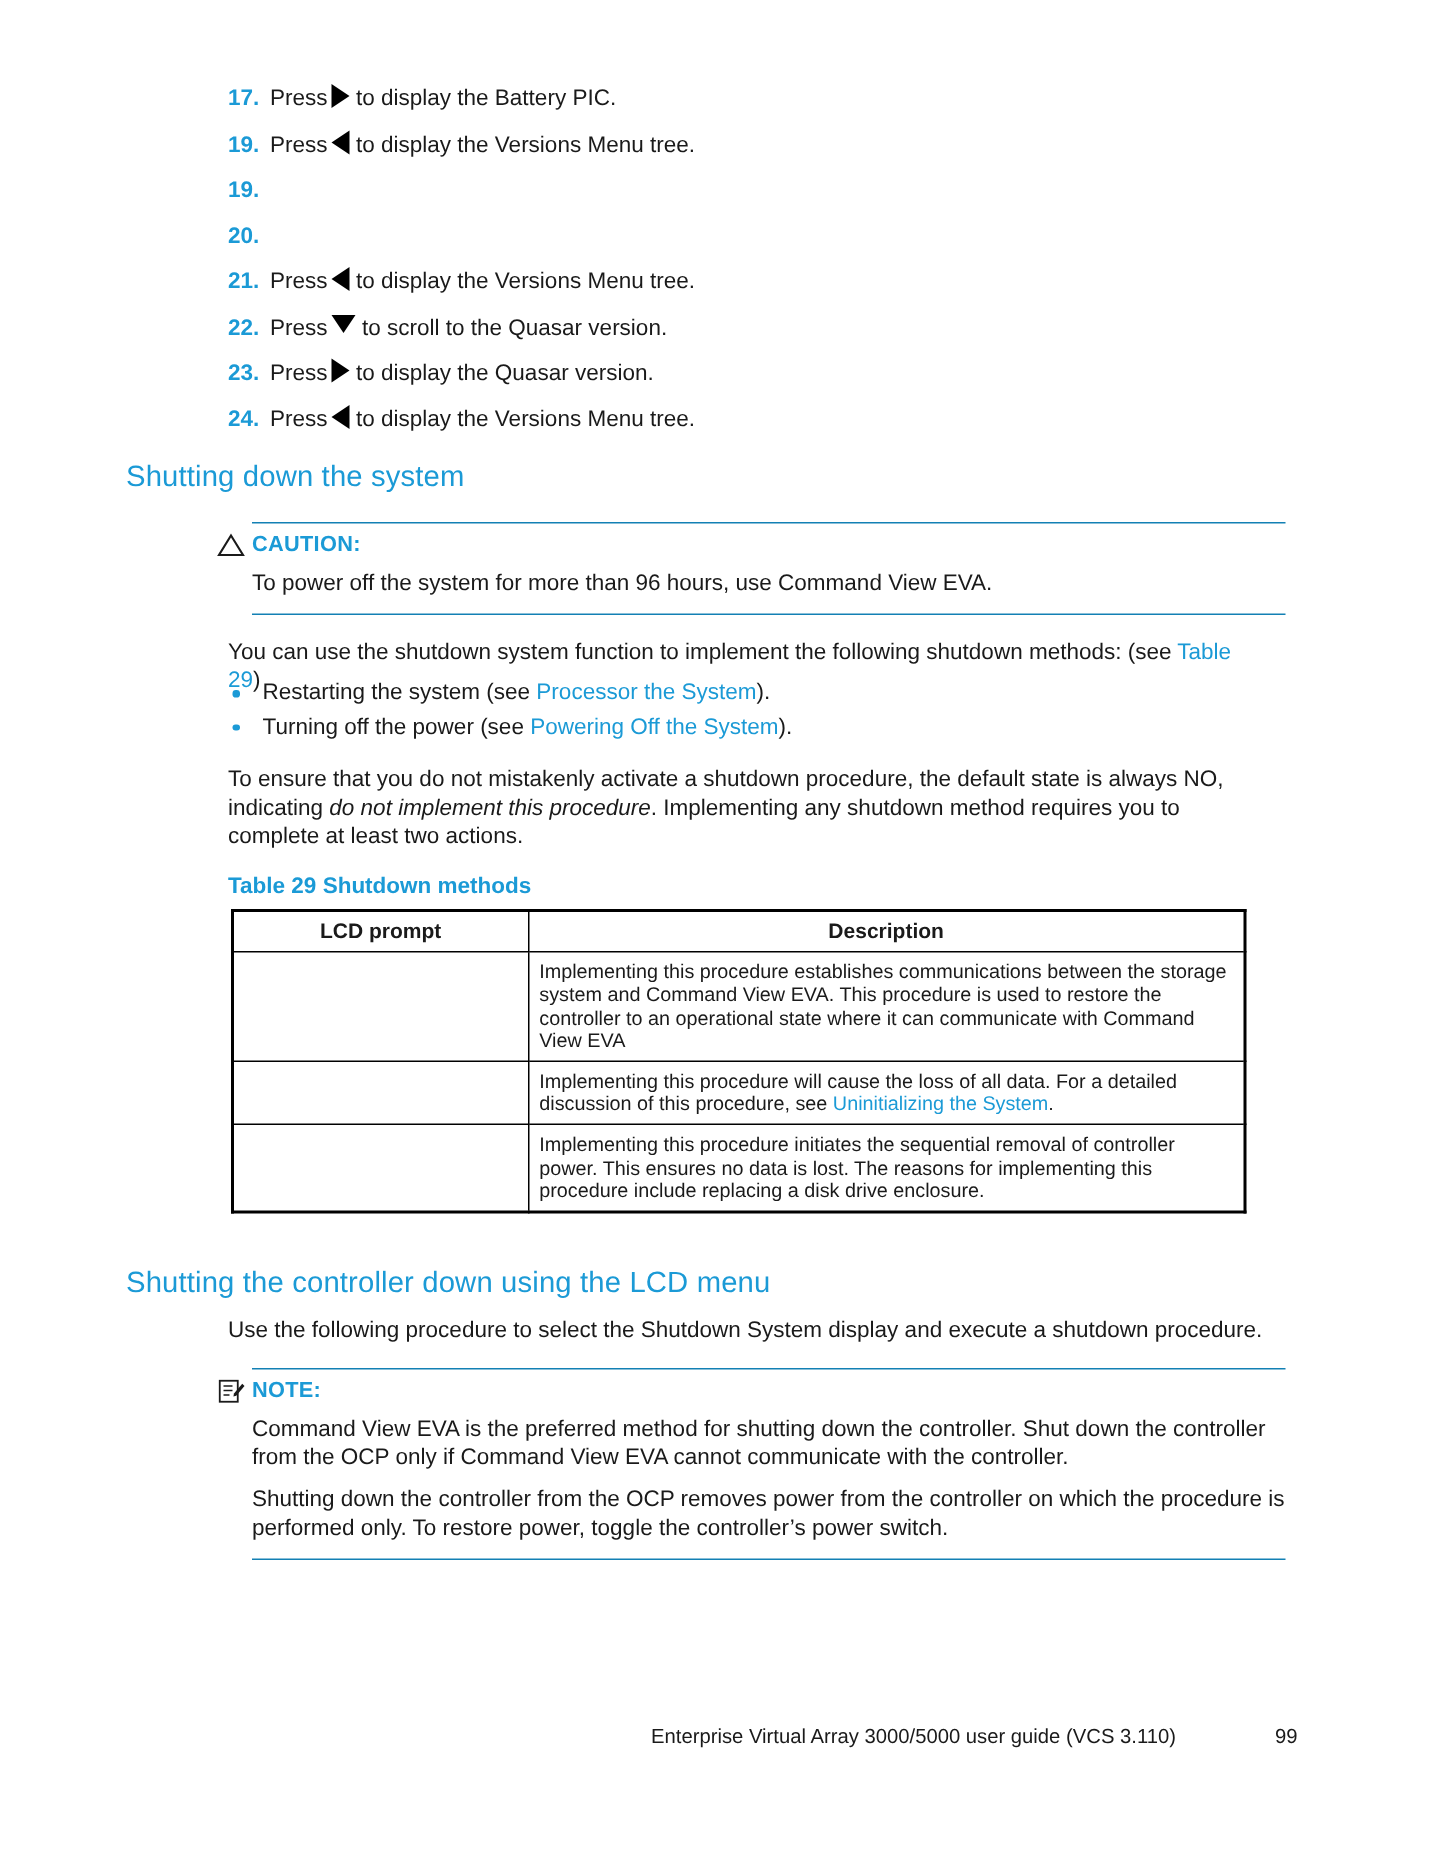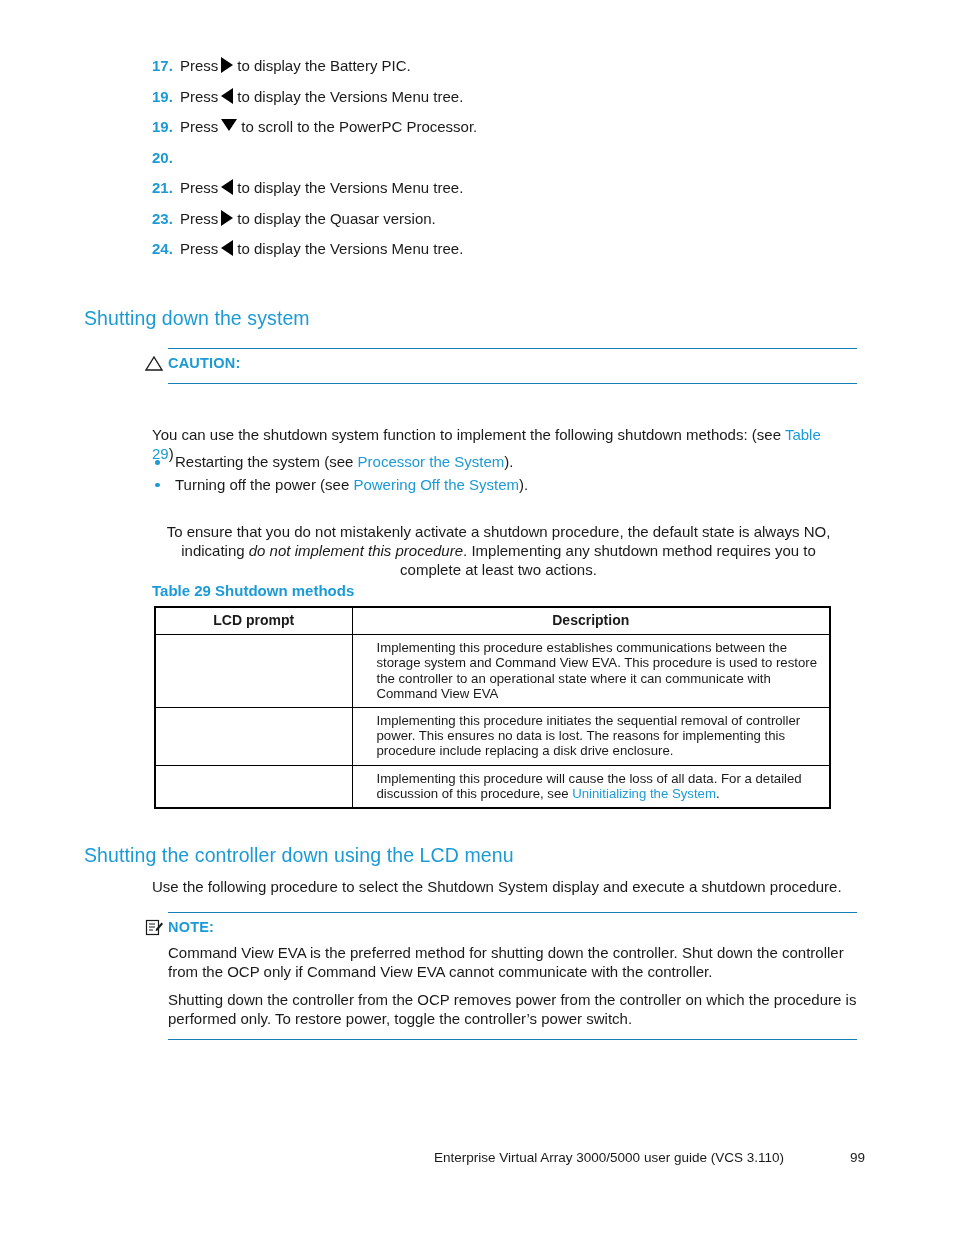"Press to scroll to the" span.step-text { html: <span><span>Press</span><span></span><span>to scroll to the PowerPC Processor.</span></span> -> none }
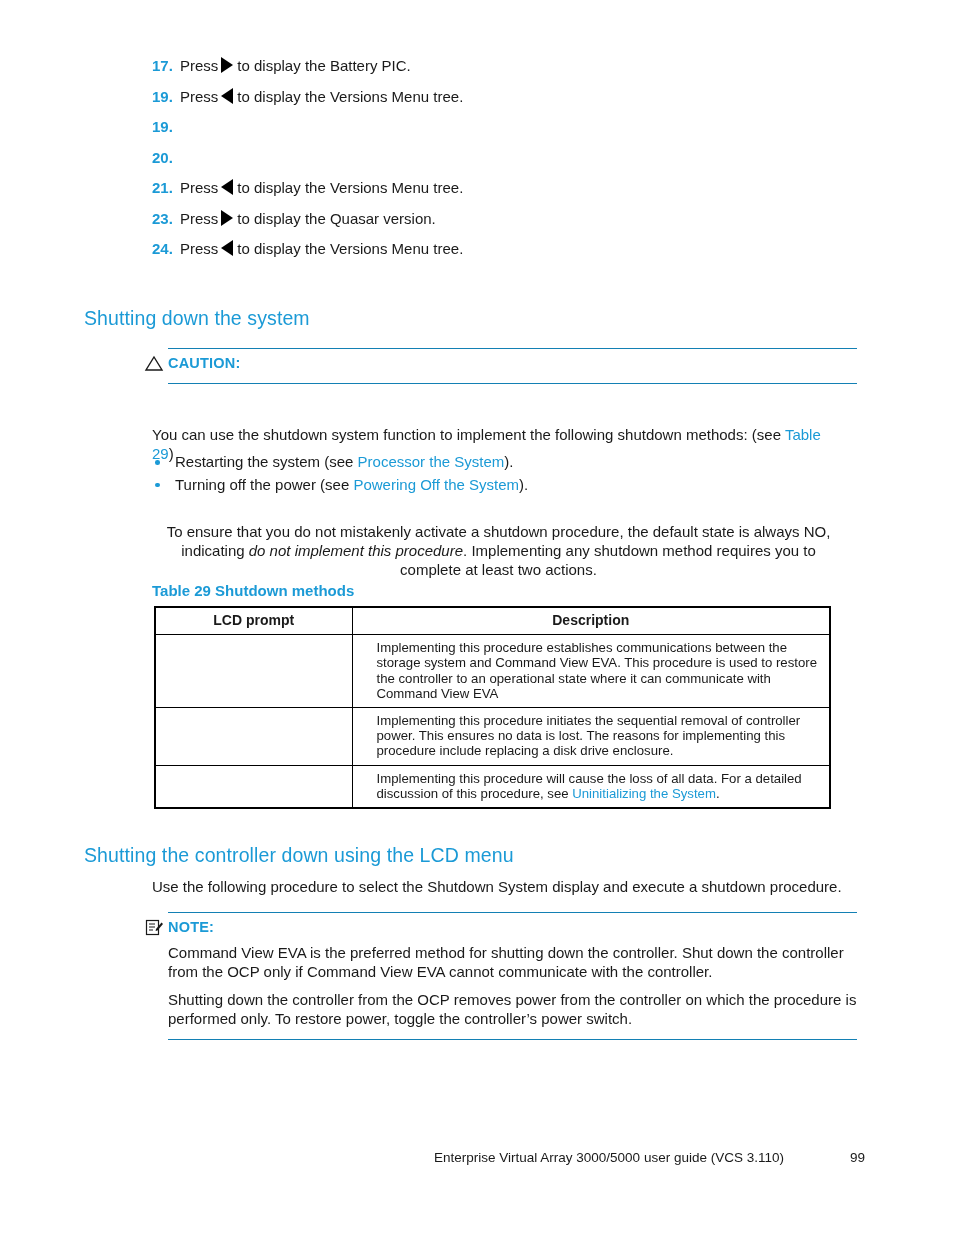"22." div.step { html: none -> <div> <span>22.</span> <span><span>Press</span><span></span><span>to scroll to the Quasar version.</span></span> </div> }
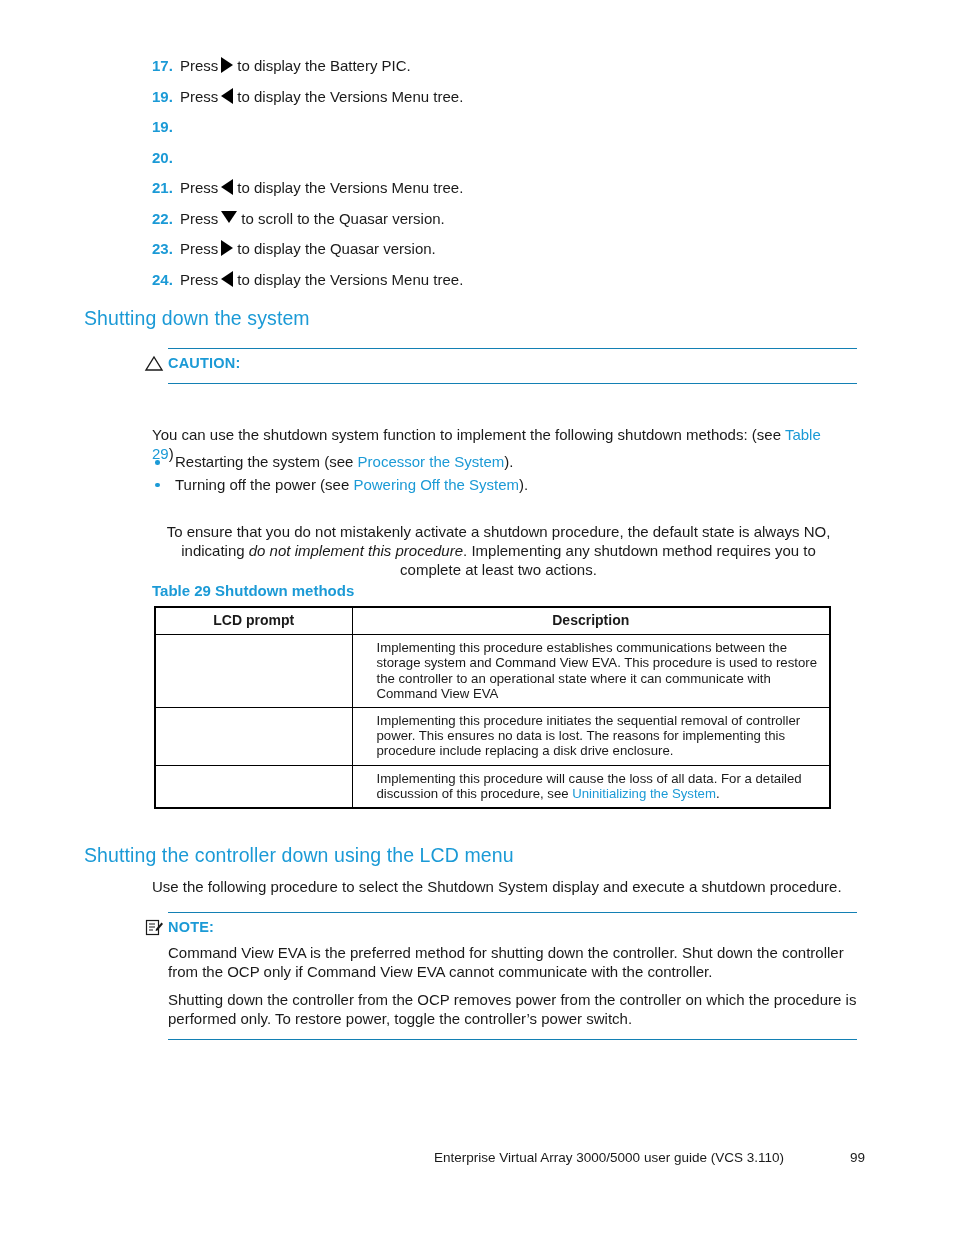"To power off the system" div.admon-body { html: none -> <div> <p>To power off the system for more than 96 hours, use Command View EVA.</p> </div> }
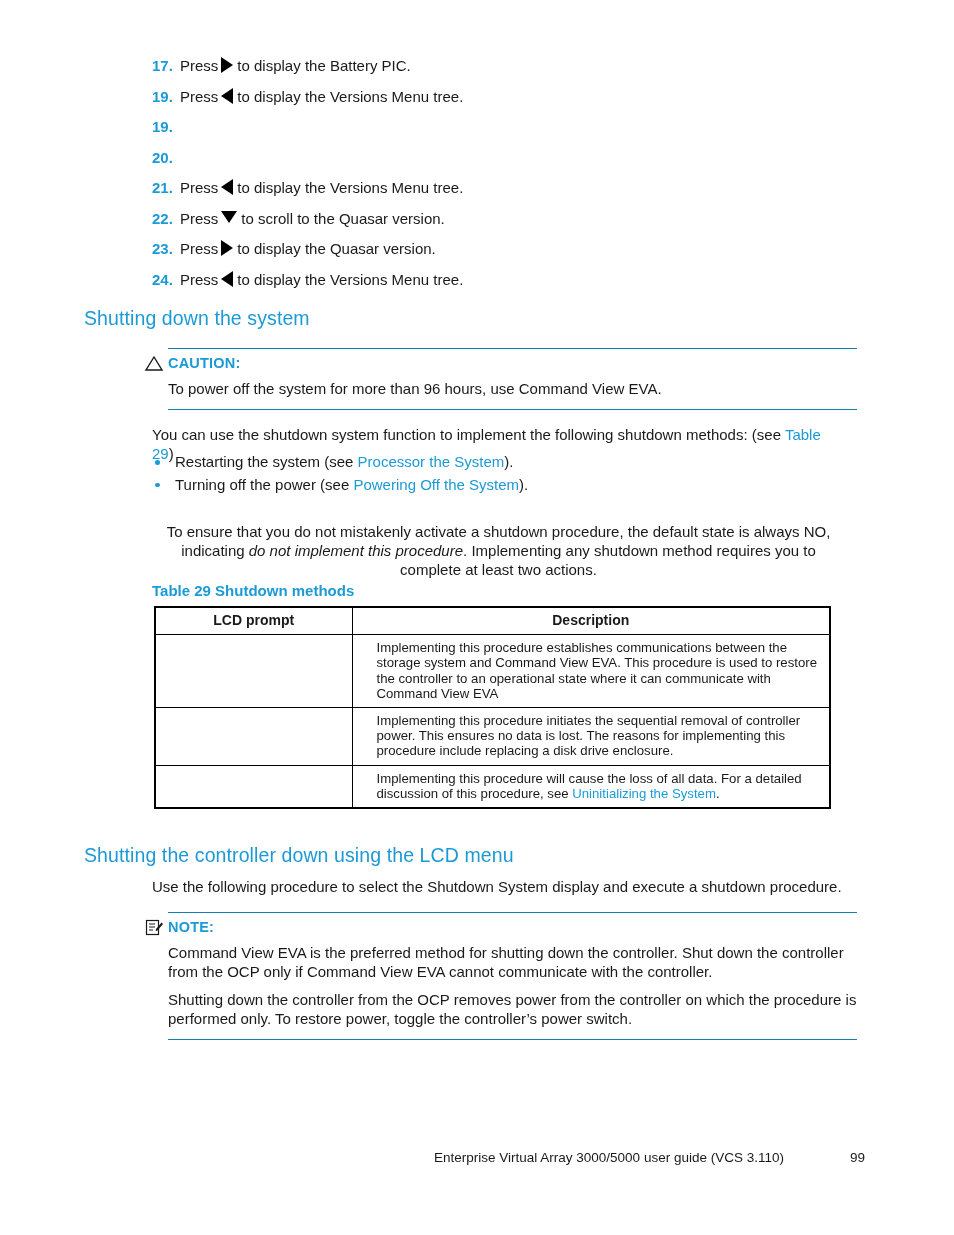"To ensure that you do" div.body-text { text-align: center -> none; top: 522px -> 510px }
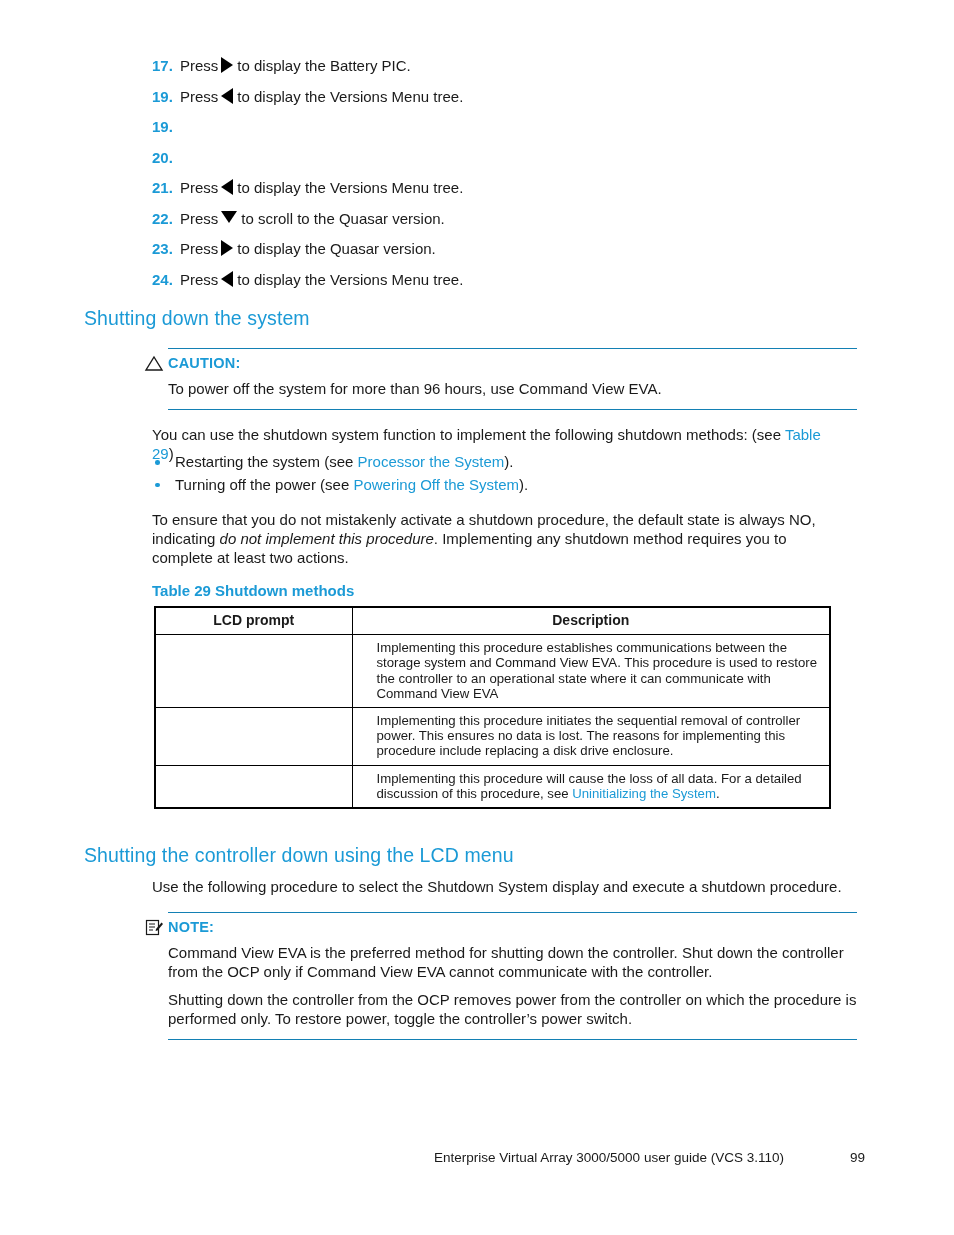"Implementing this procedure establishes" table.data-table th, table.data-table td { padding: 5px 7px 6px 24px -> 5px 7px 6px 7px }
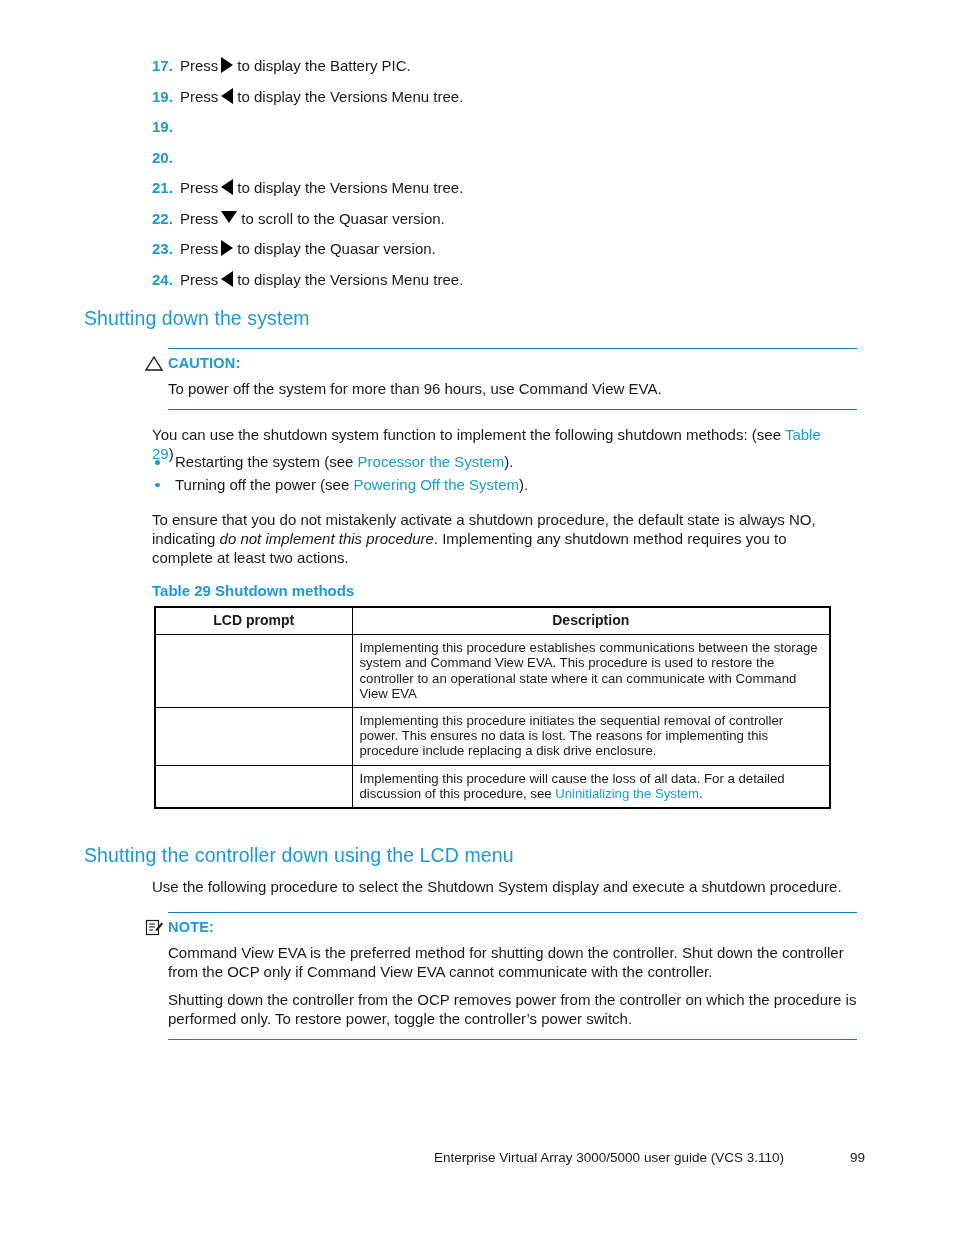"Implementing this procedure initiates" tr { order: before "Implementing this procedure will cause" -> after "Implementing this procedure will cause" }
